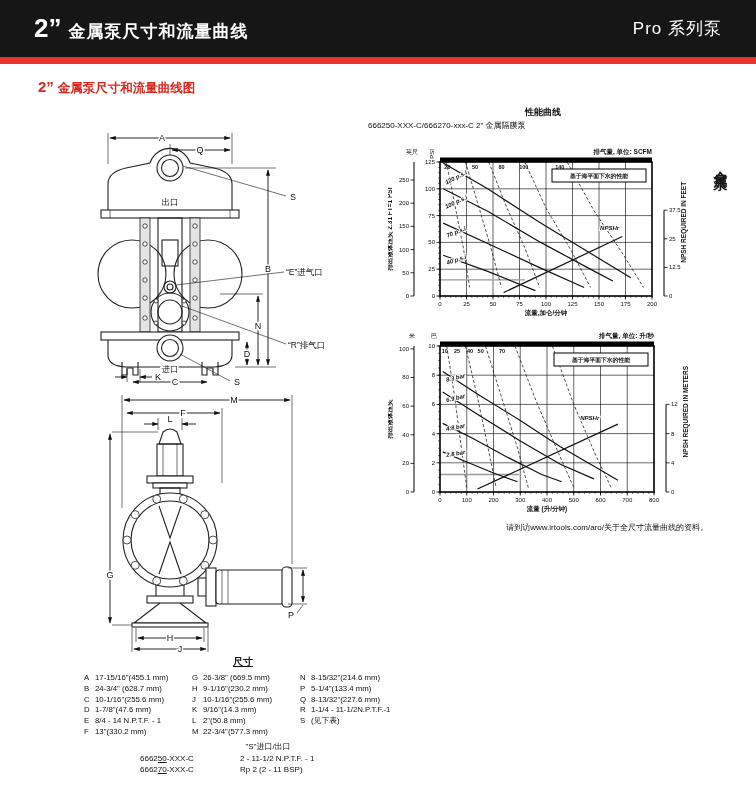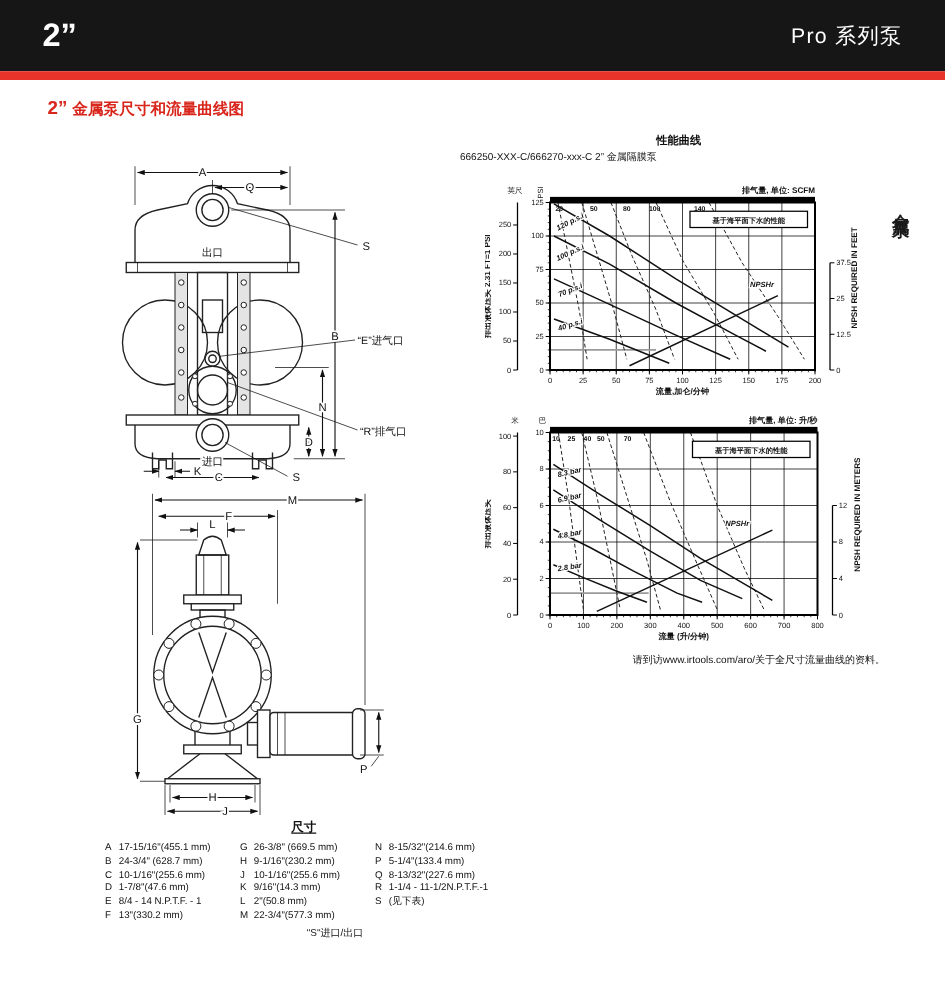"金属泵尺寸和流量曲线" span.h-title { html: none -> <span>金属泵尺寸和流量曲线</span> }
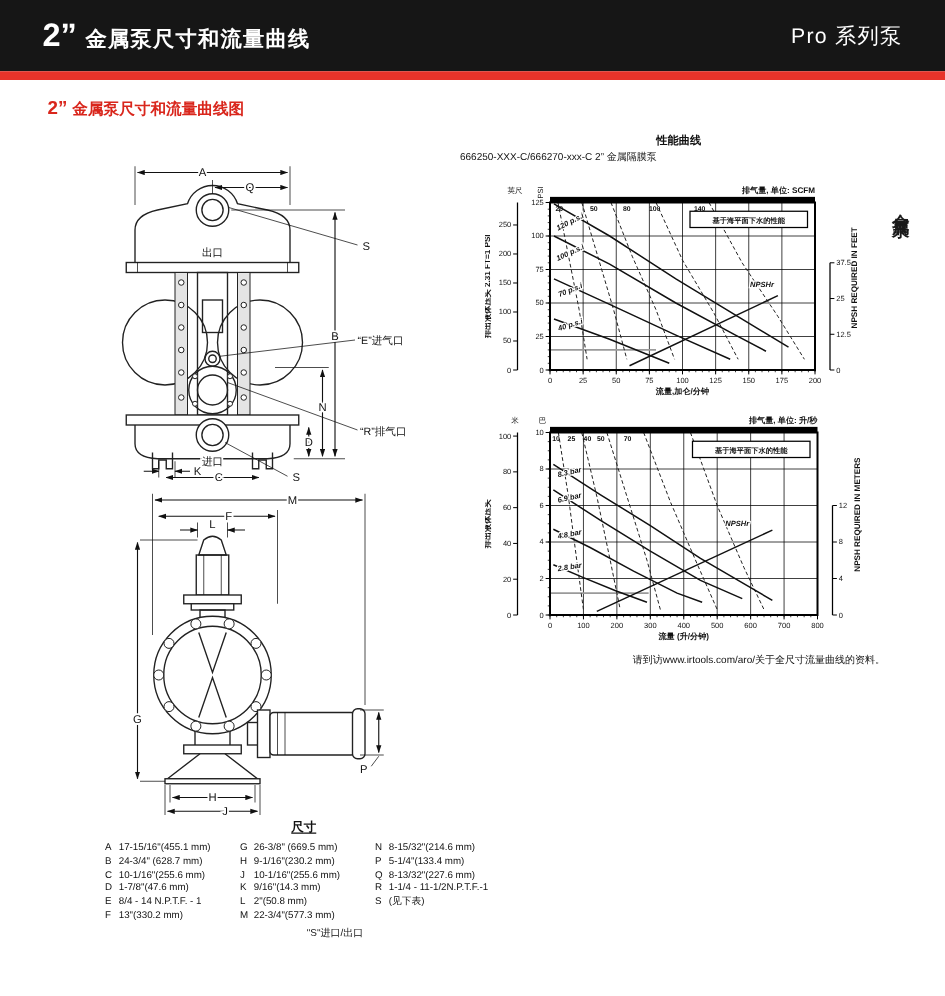"666250-XXX-C" div { html: none -> <div> <div> <span>6662<span>50</span>-XXX-C</span> <span>2 - 11-1/2 N.P.T.F. - 1</span> </div> <div> <span>6662<span>70</span>-XXX-C</span> <span>Rp 2 (2 - 11 BSP)</span> </div> </div> }
